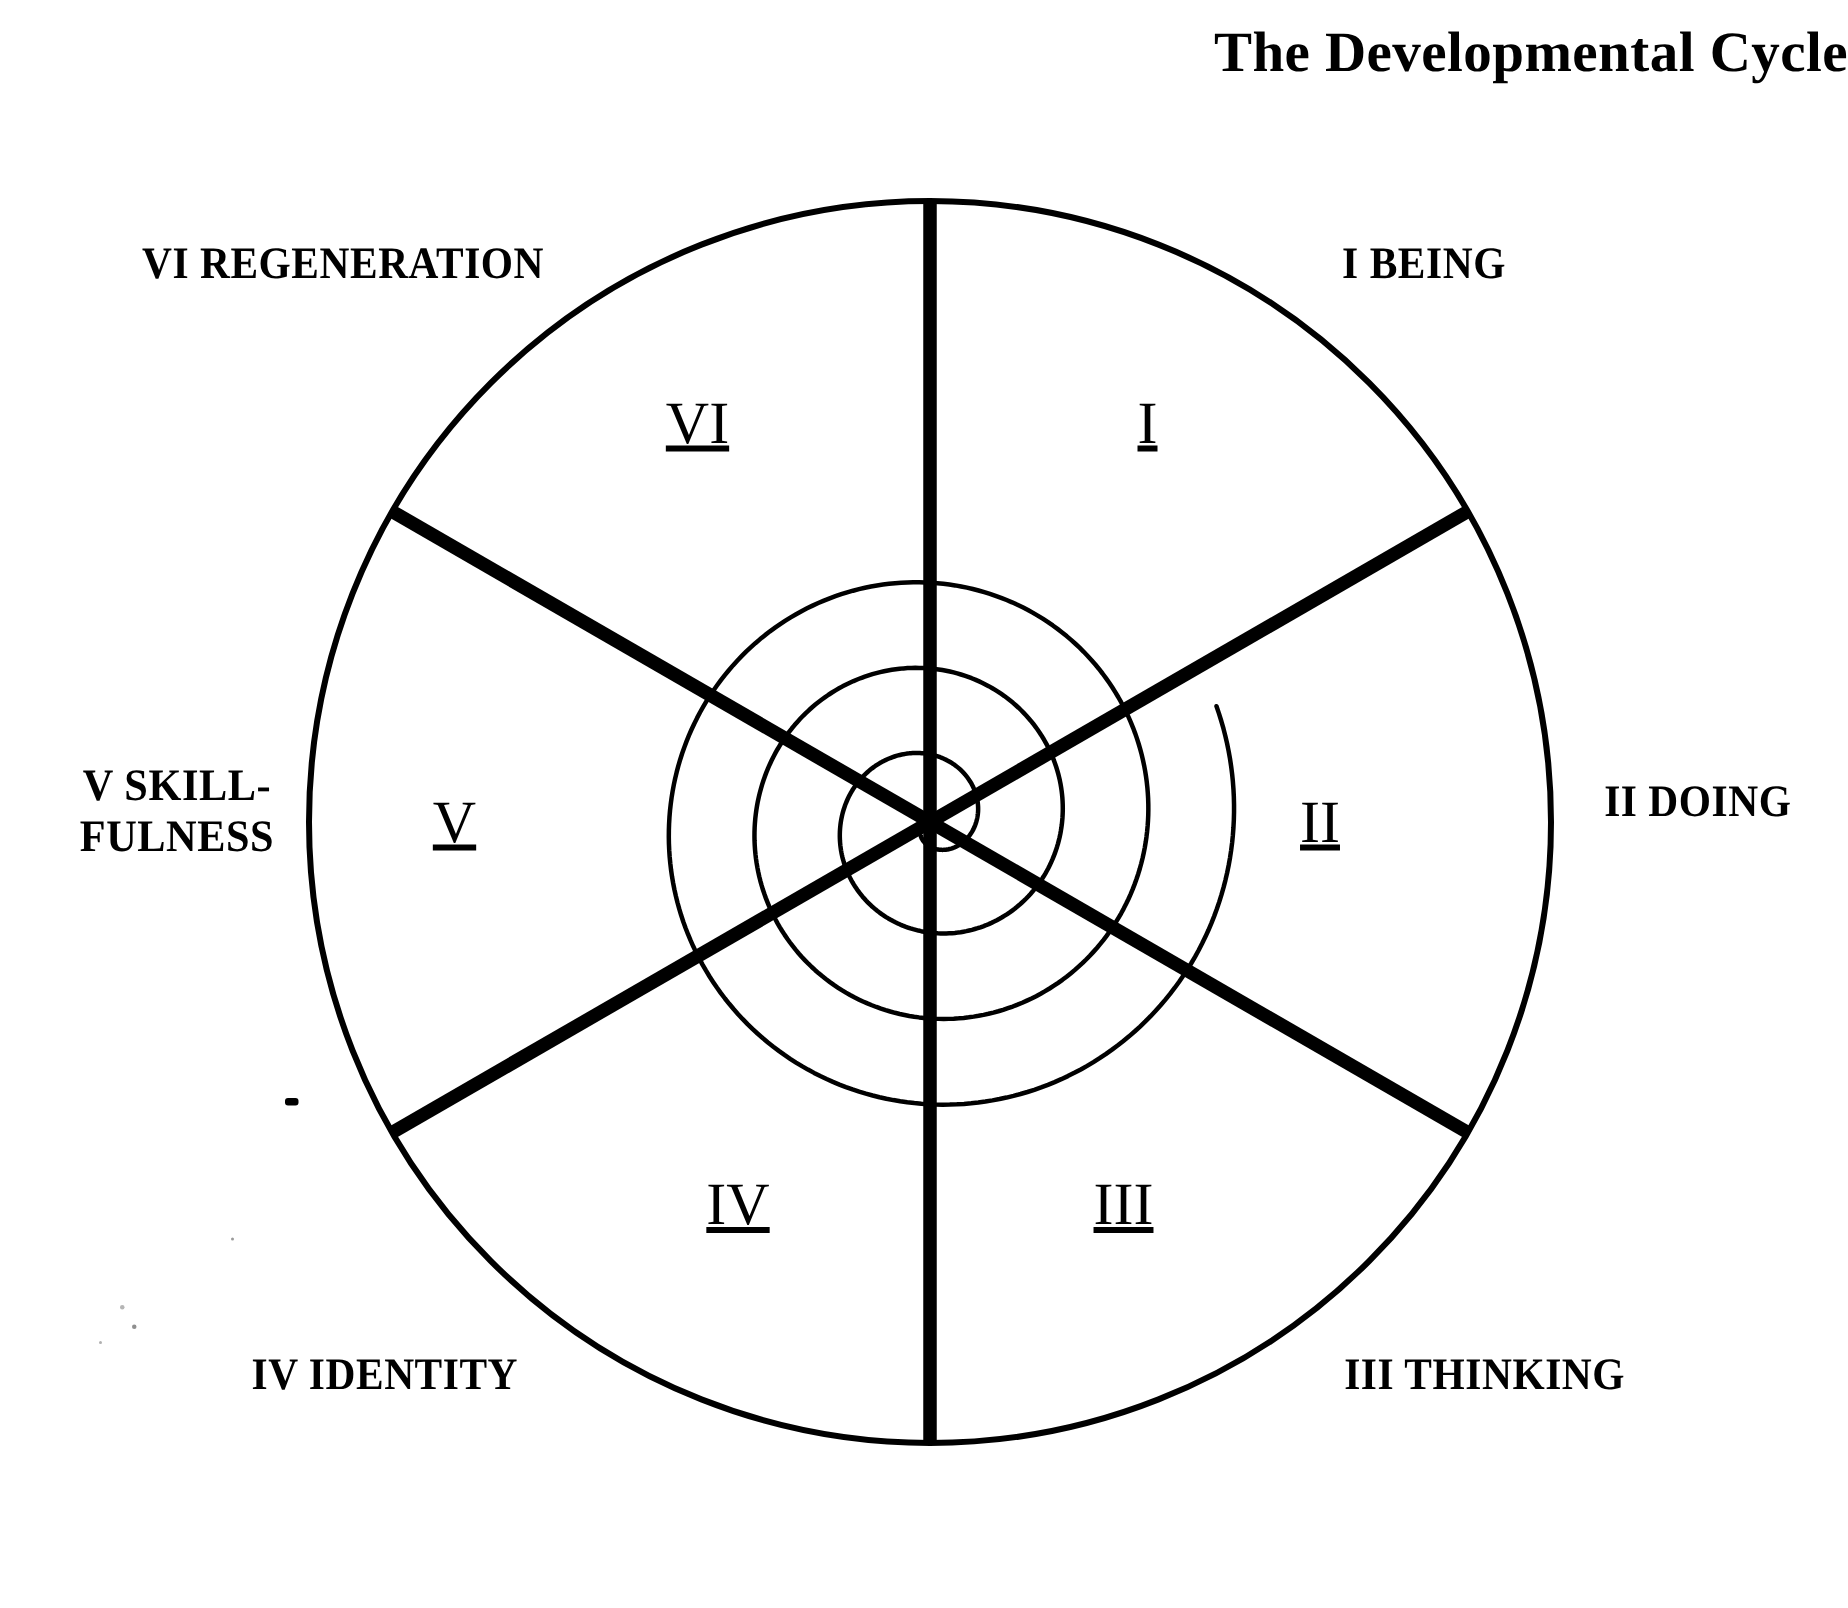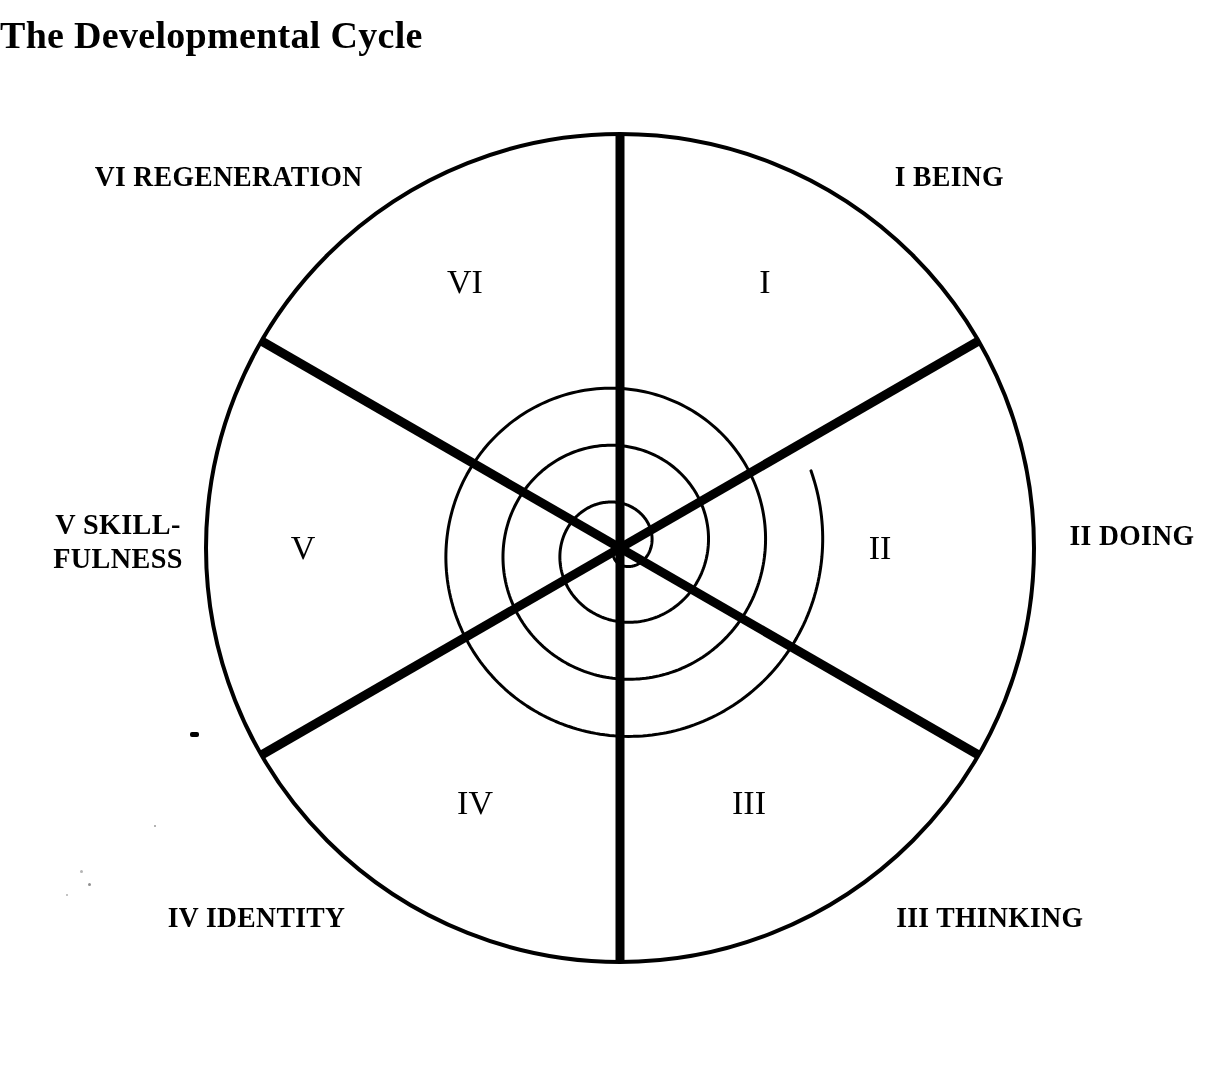"The Developmental Cycle" .title { text-align: left -> right }
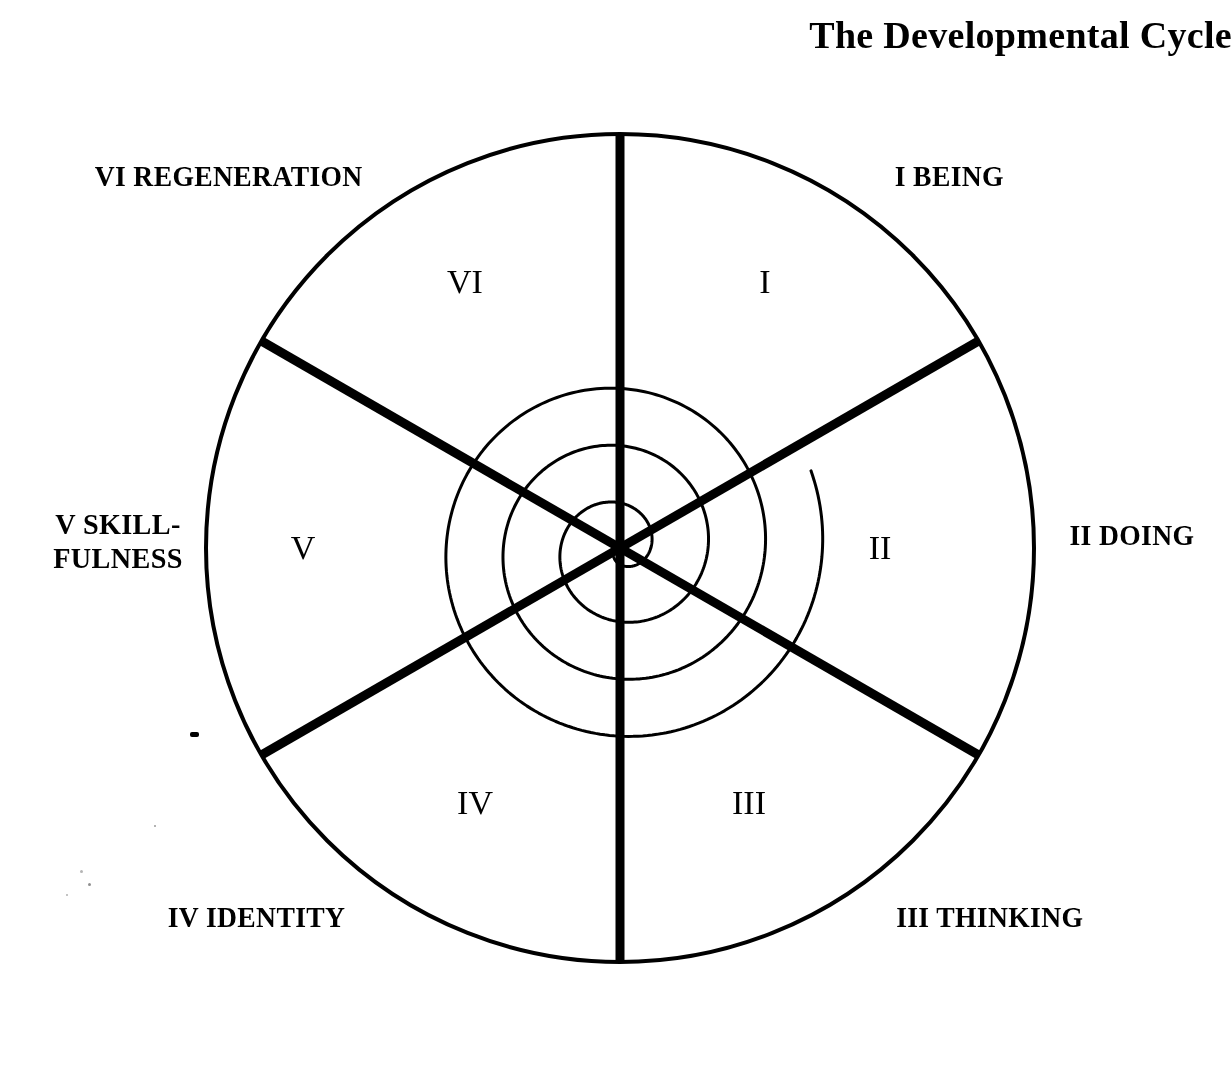"VI" .sector-numeral { font-size: 34px -> 40px; text-decoration: none -> underline }
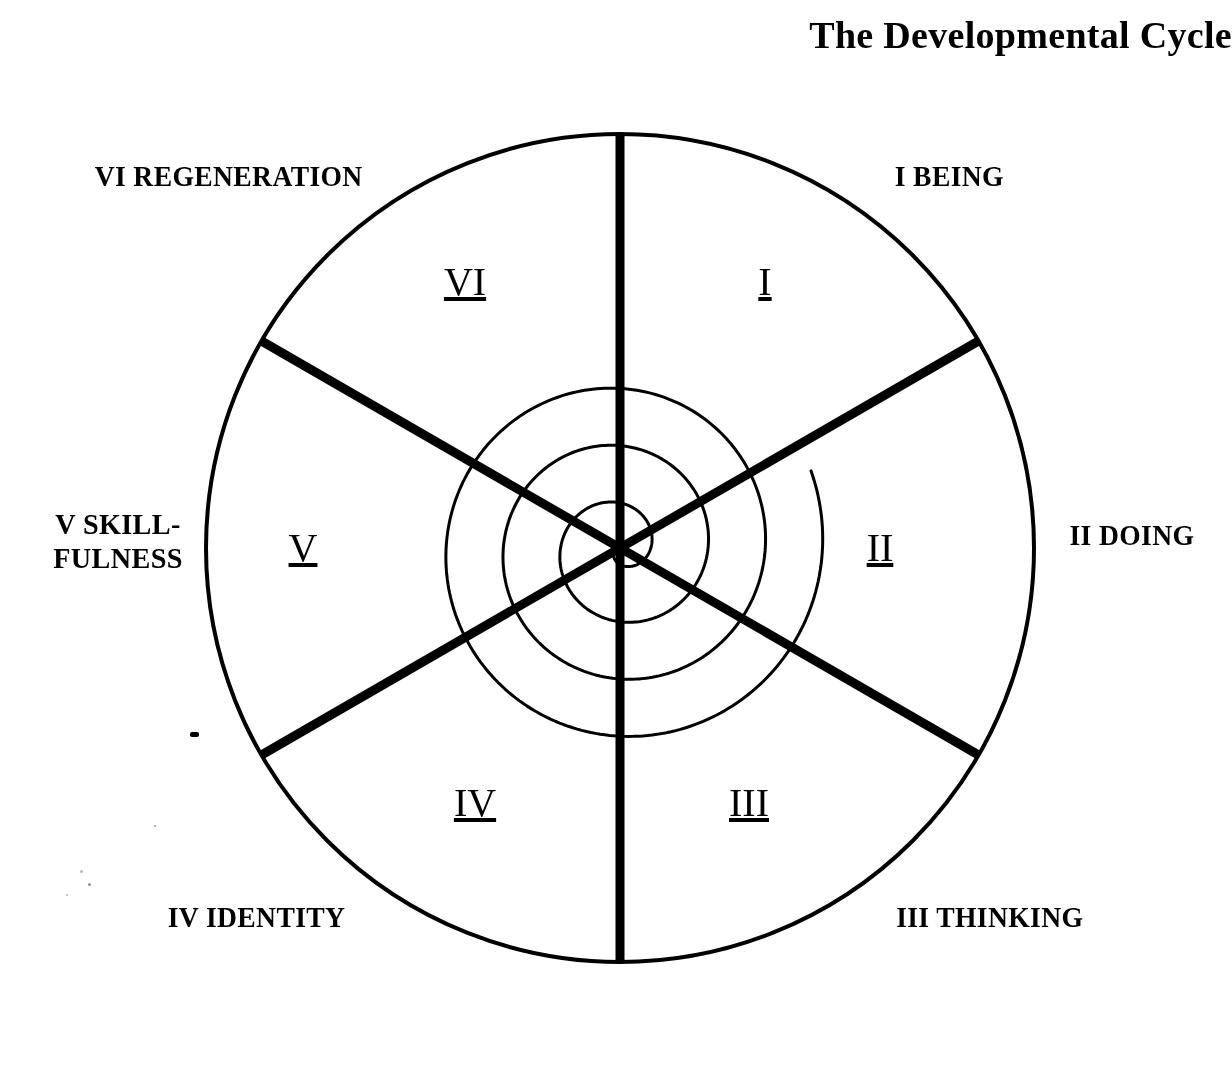"IV" .sn-iv { left: 475px -> 492px }
